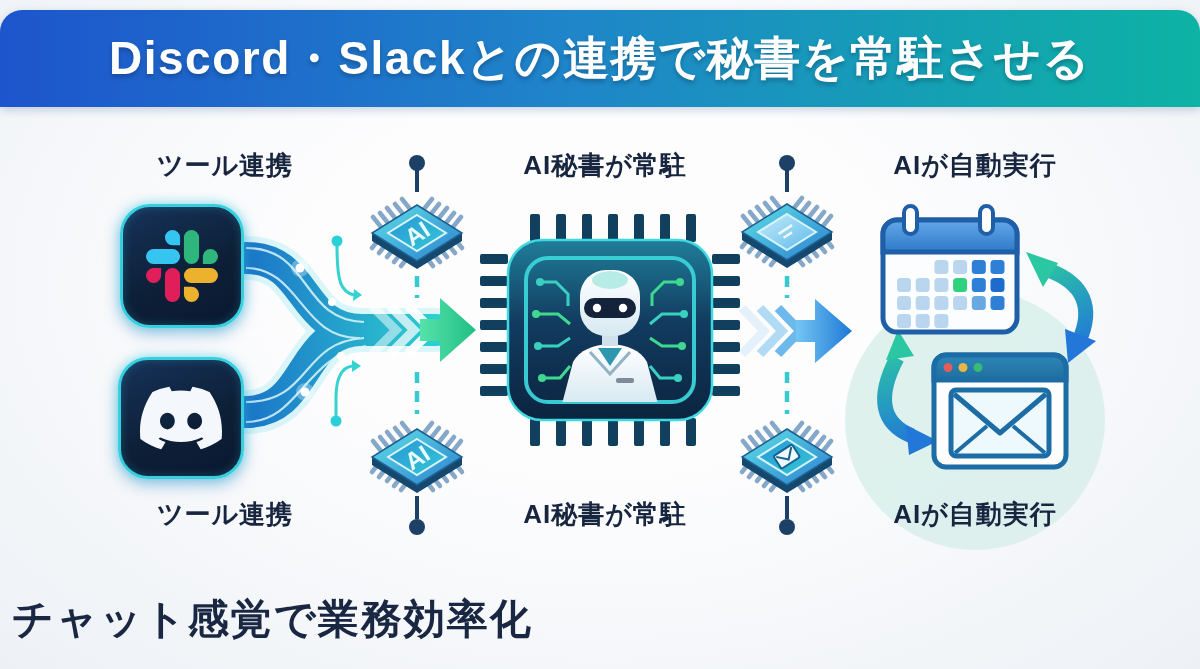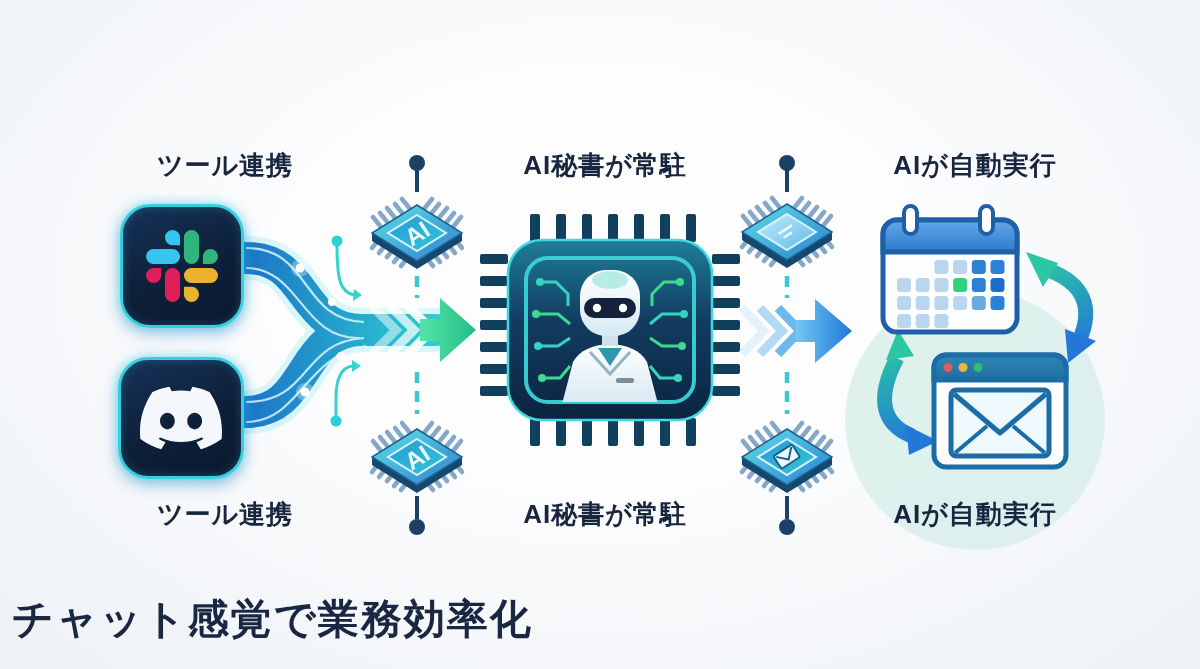"Discord・Slackとの連携で秘書を常駐させる" header.banner { html: none -> <header> <h1>Discord・Slackとの連携で秘書を常駐させる</h1> </header> }
